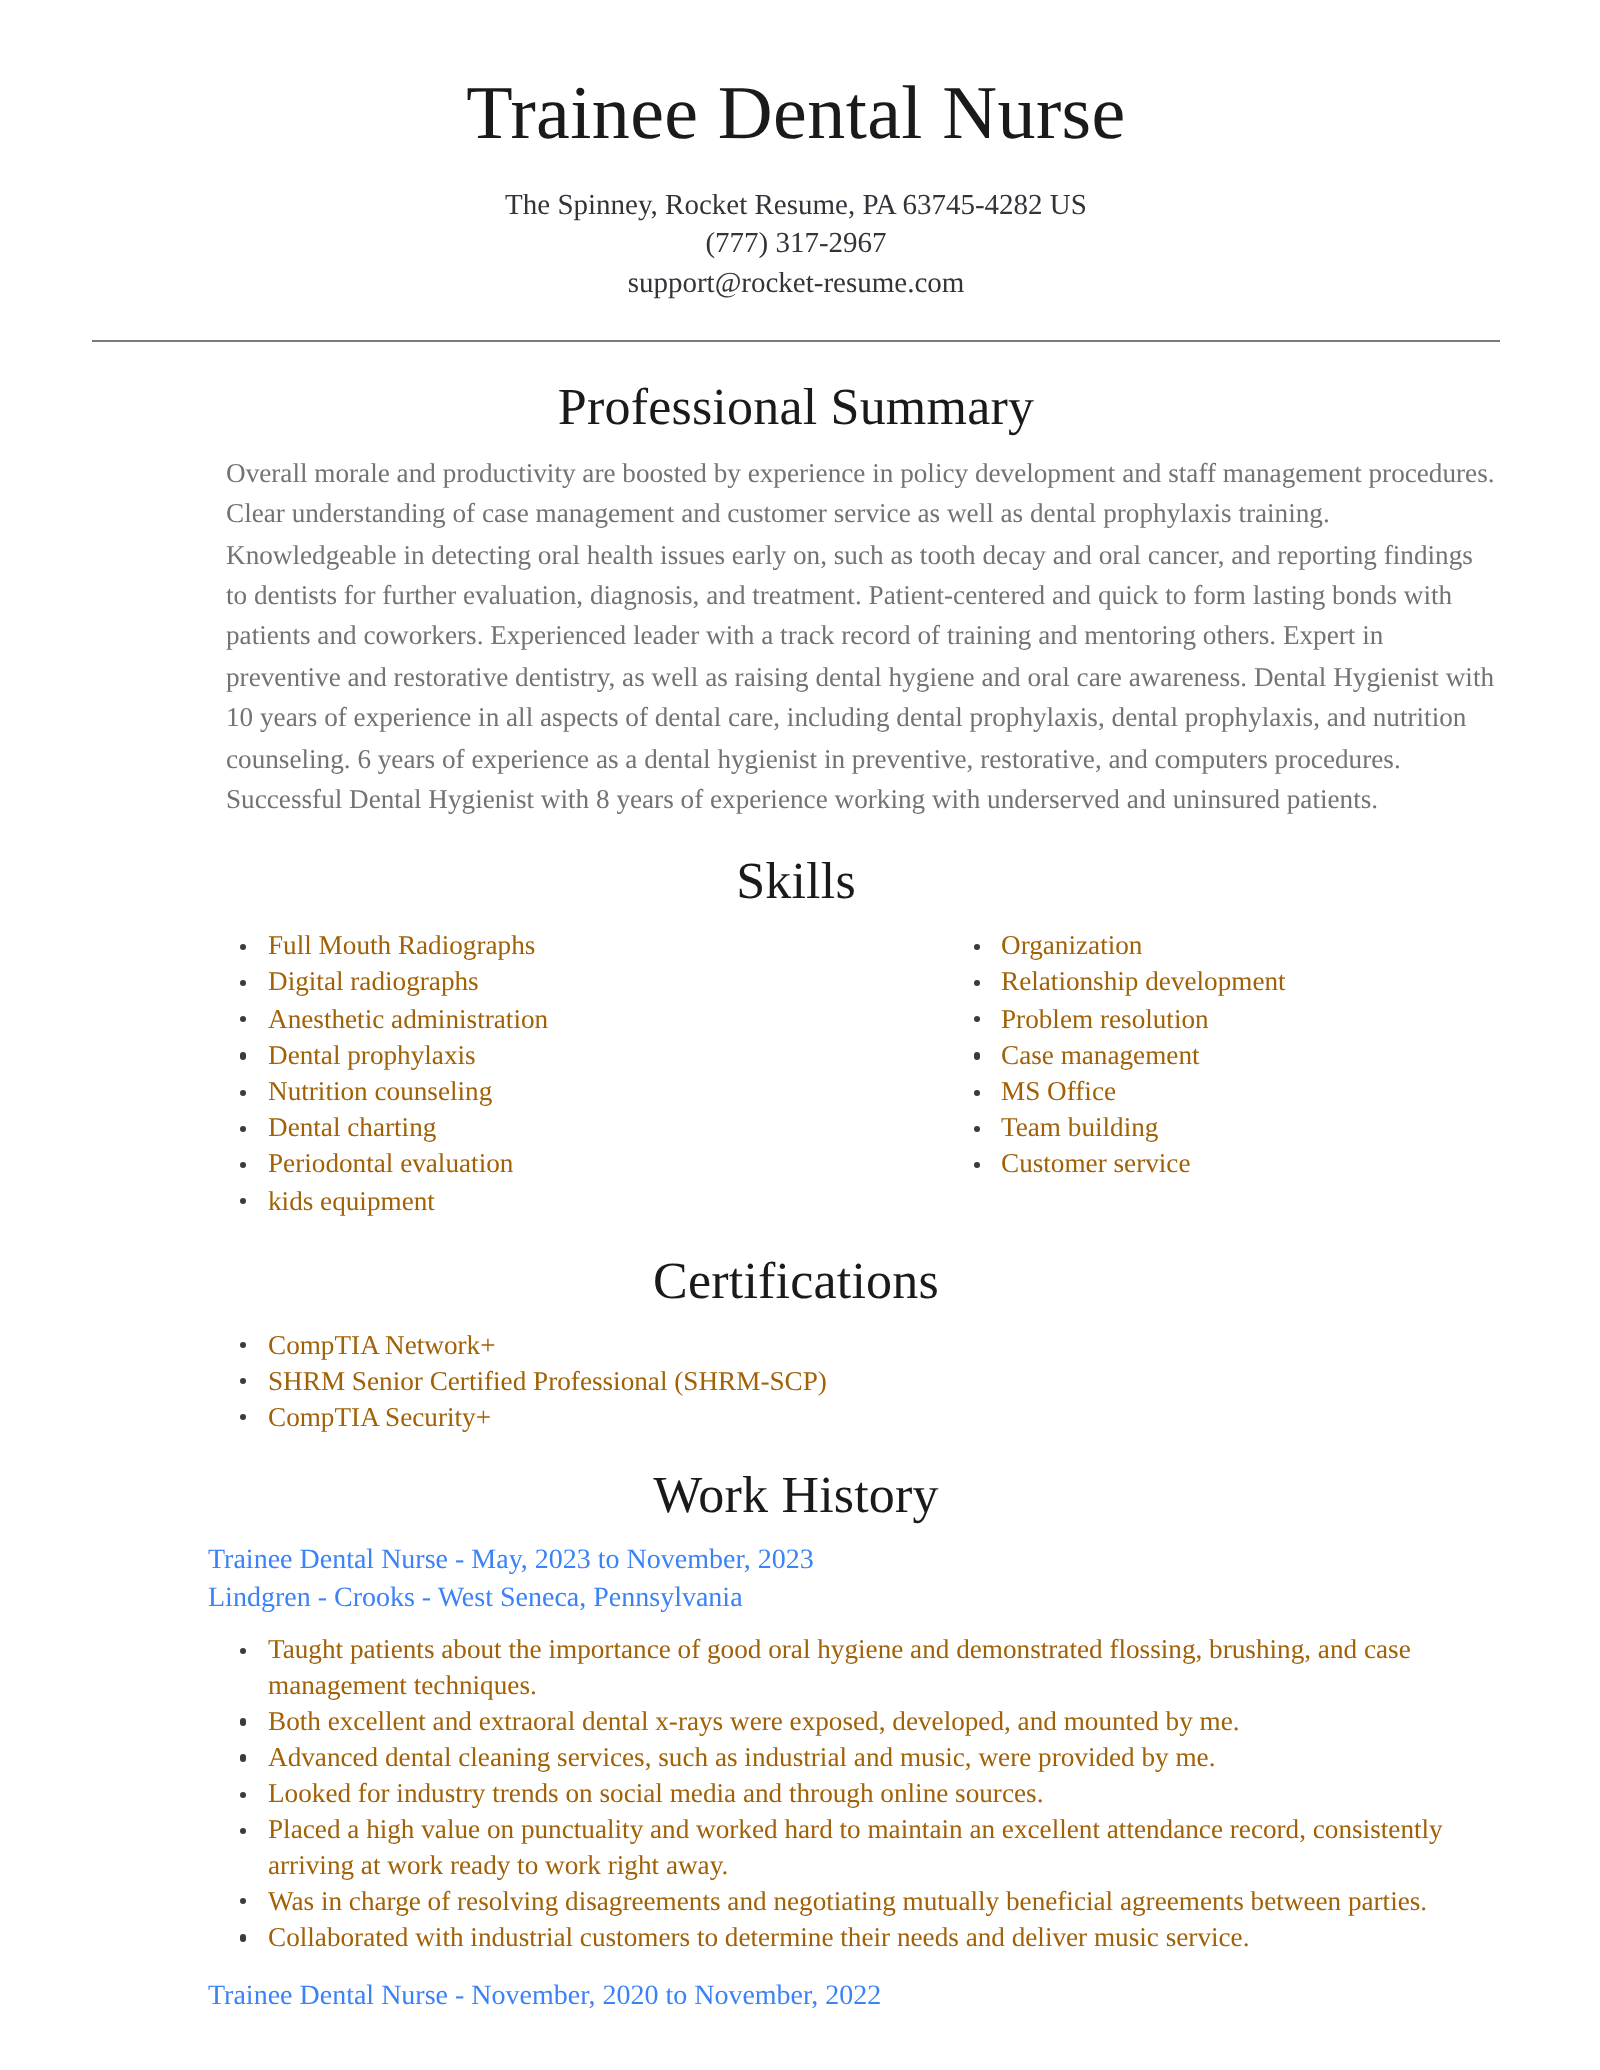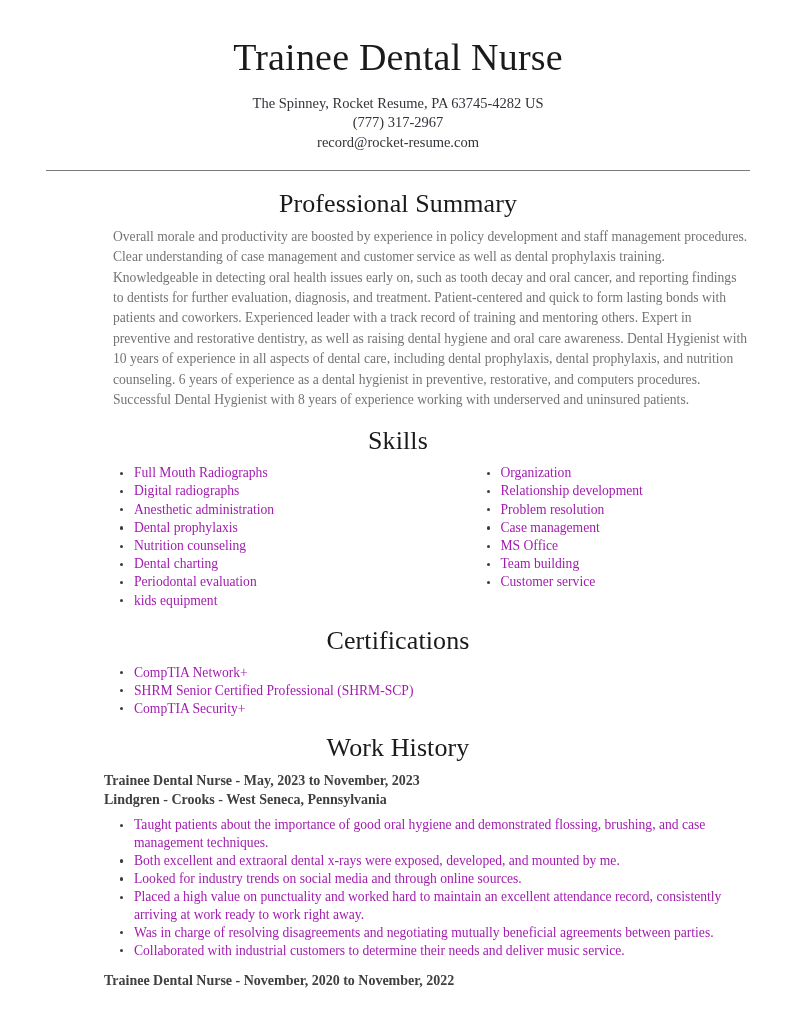"record@rocket-resume.com" div.contact-line { text: record@rocket-resume.com -> support@rocket-resume.com }
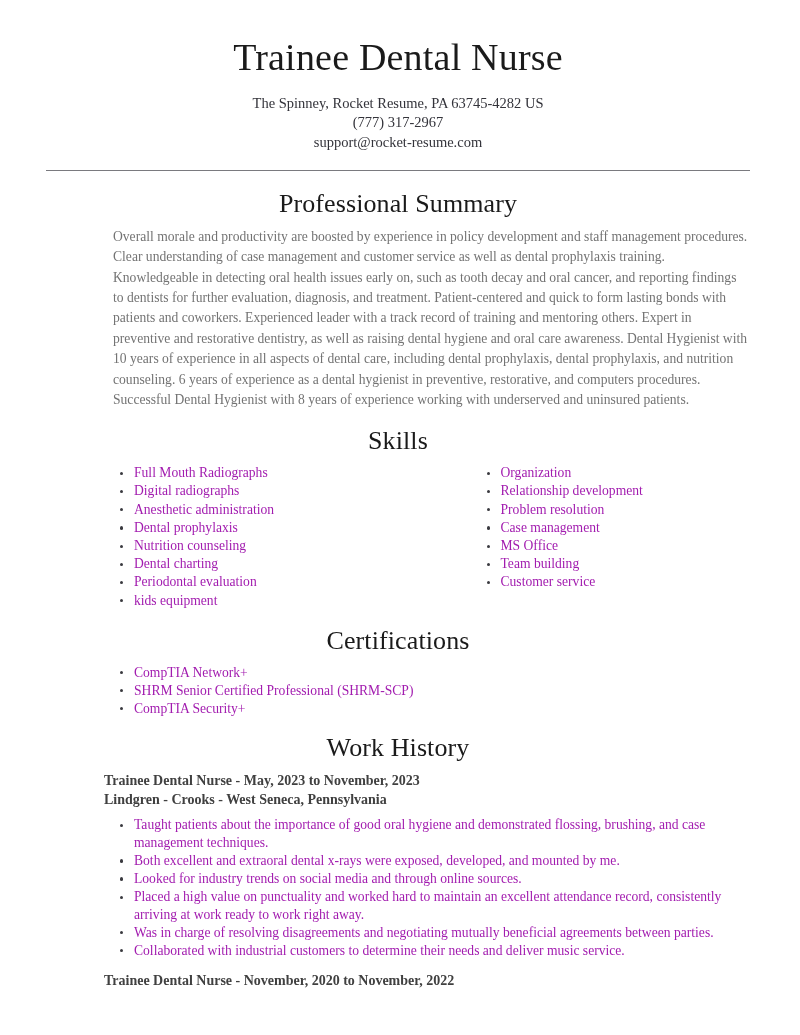"Full Mouth Radiographs" ul.bullets > li { color: #a21caf -> #a16207 }
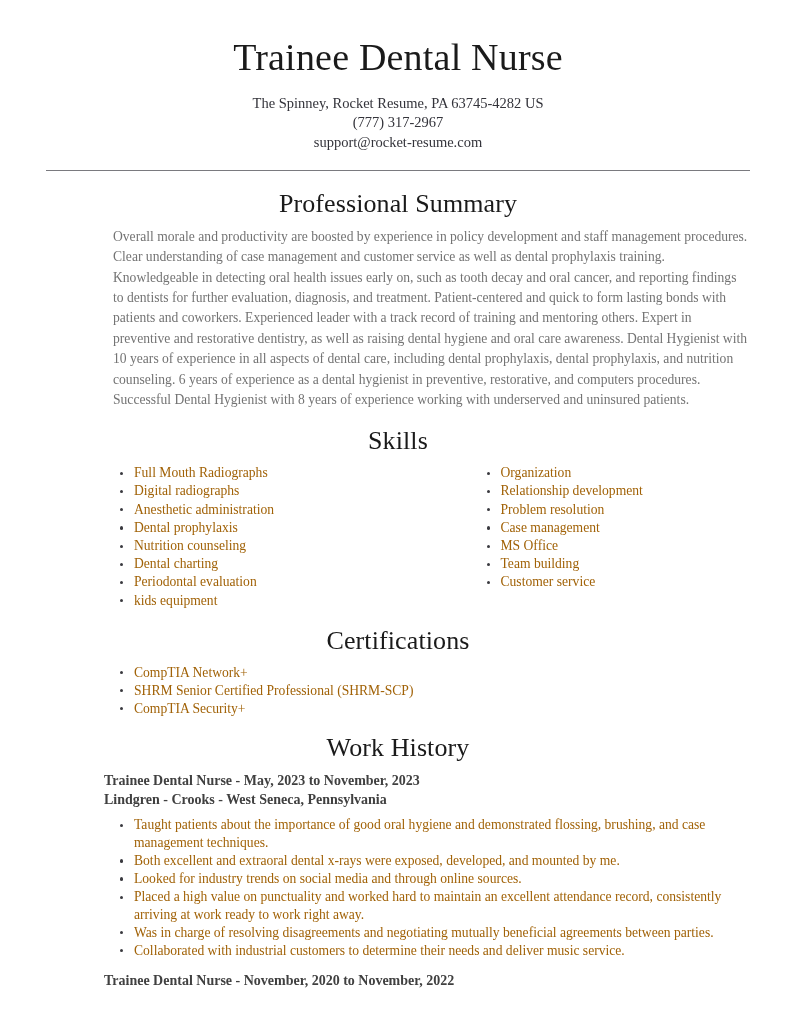"Trainee Dental Nurse - May," .job-line { color: #404040 -> #3b82f6; font-weight: 700 -> 400 }
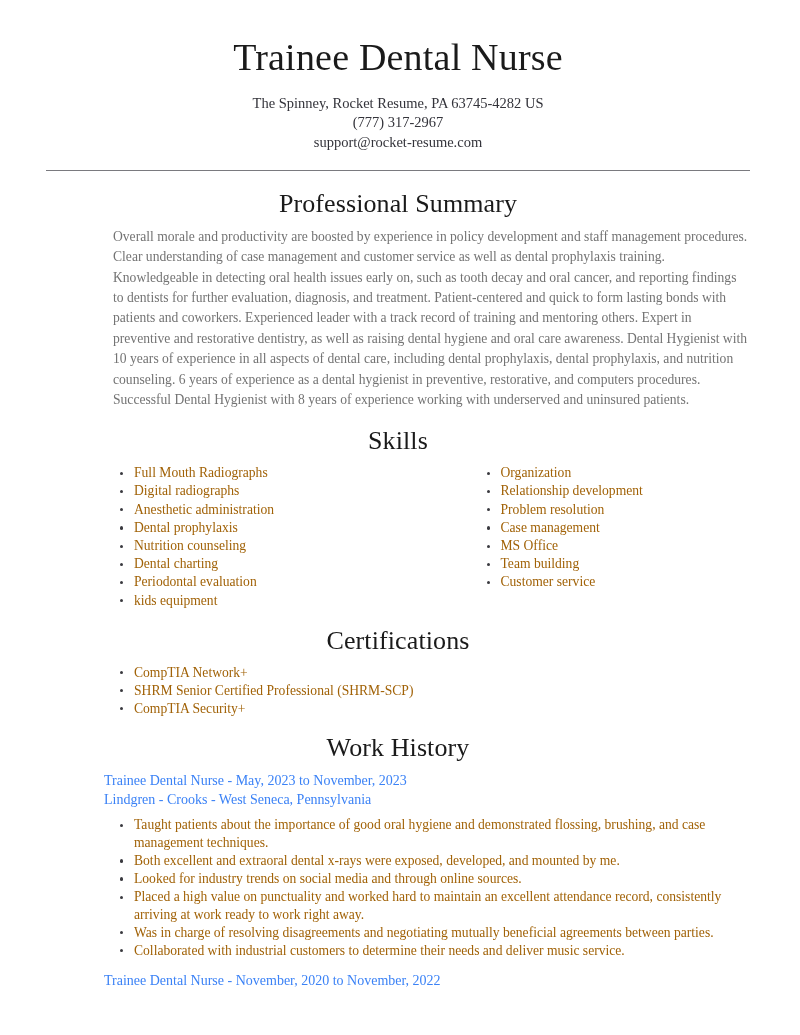"Advanced dental cleaning services, such" li { html: none -> <li>Advanced dental cleaning services, such as industrial and music, were provided by me.</li> }
